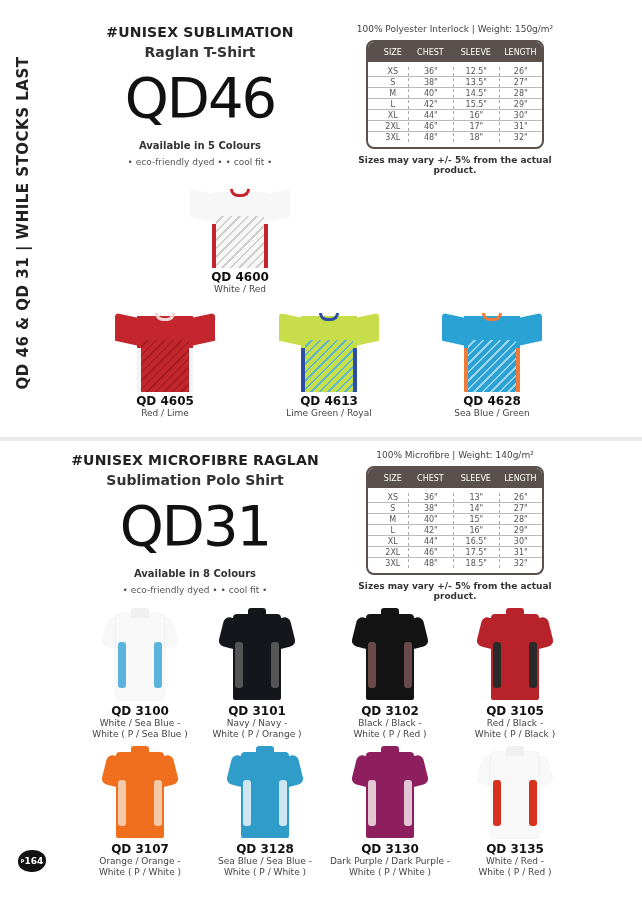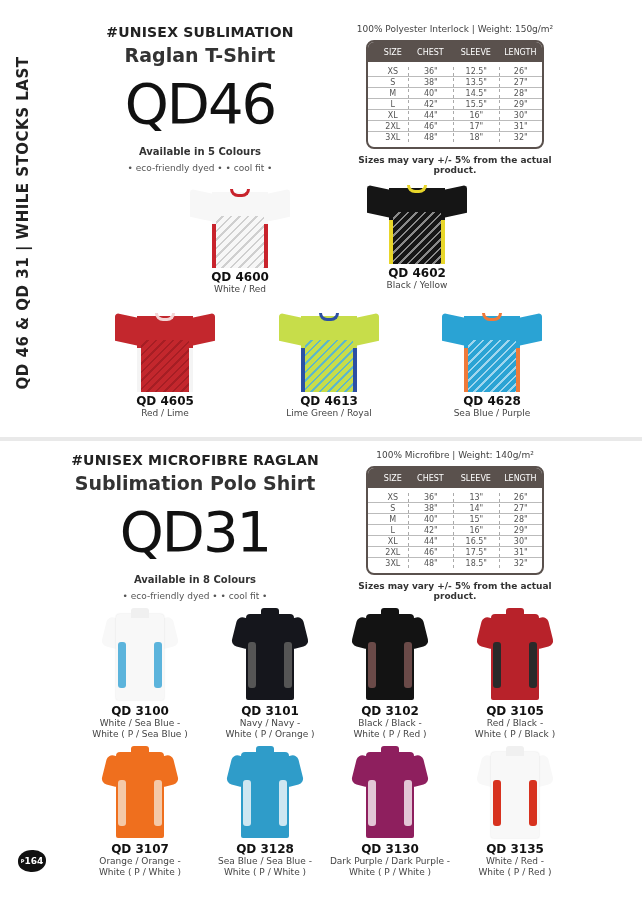"Raglan T-Shirt" .title2 { font-size: 19px -> 14px }
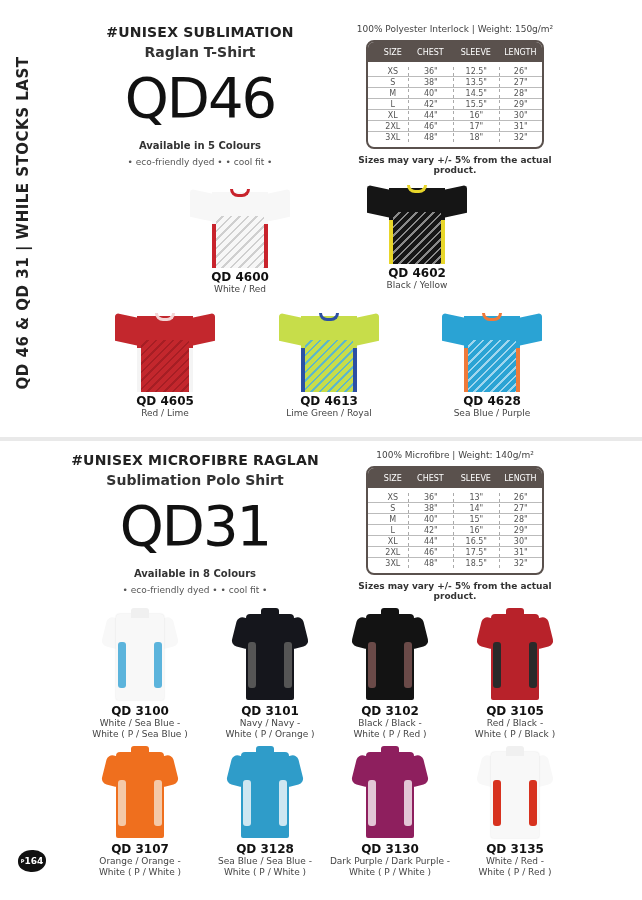"QD 4602" div.product { html: <div> <div> <div></div> <div></div> <div></div> <div></div> <div></div> <div></div> <div></div> </div> <div>QD 4602</div> <div>Black / Yellow</div> </div> -> none }
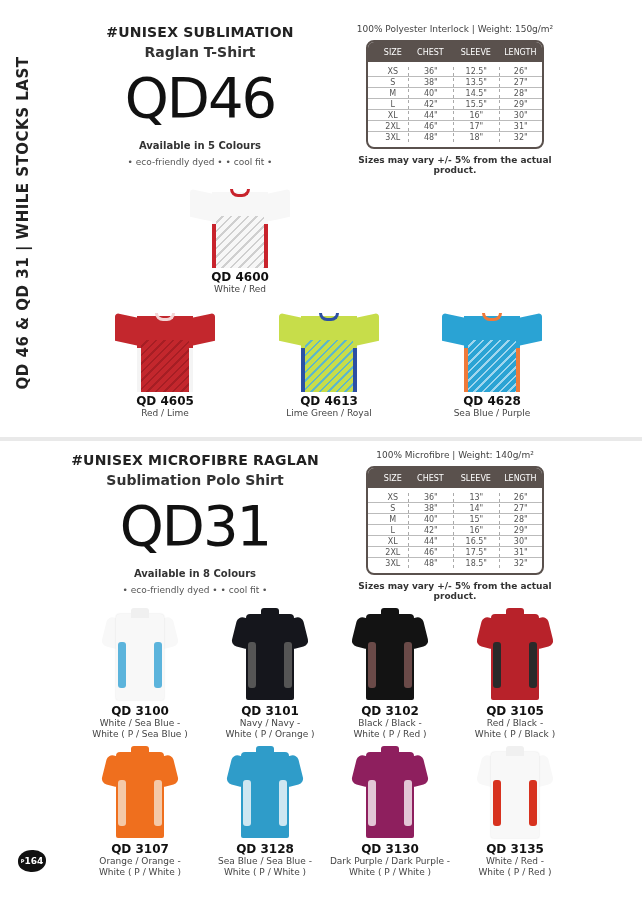"Sea Blue / Purple" div.pcolor { text: Purple -> Green }
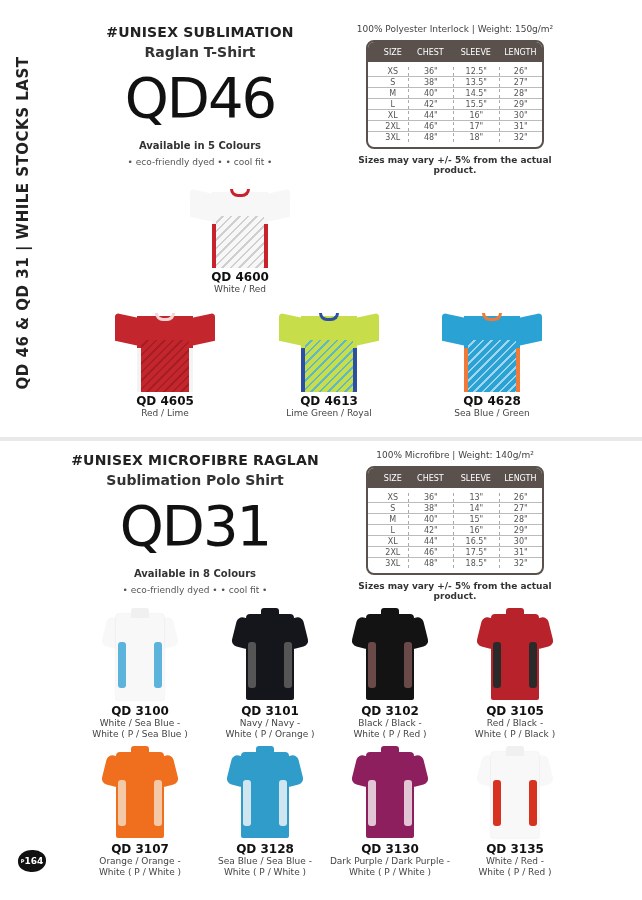"QD 3101" div.product { left: 205px -> 192px }
